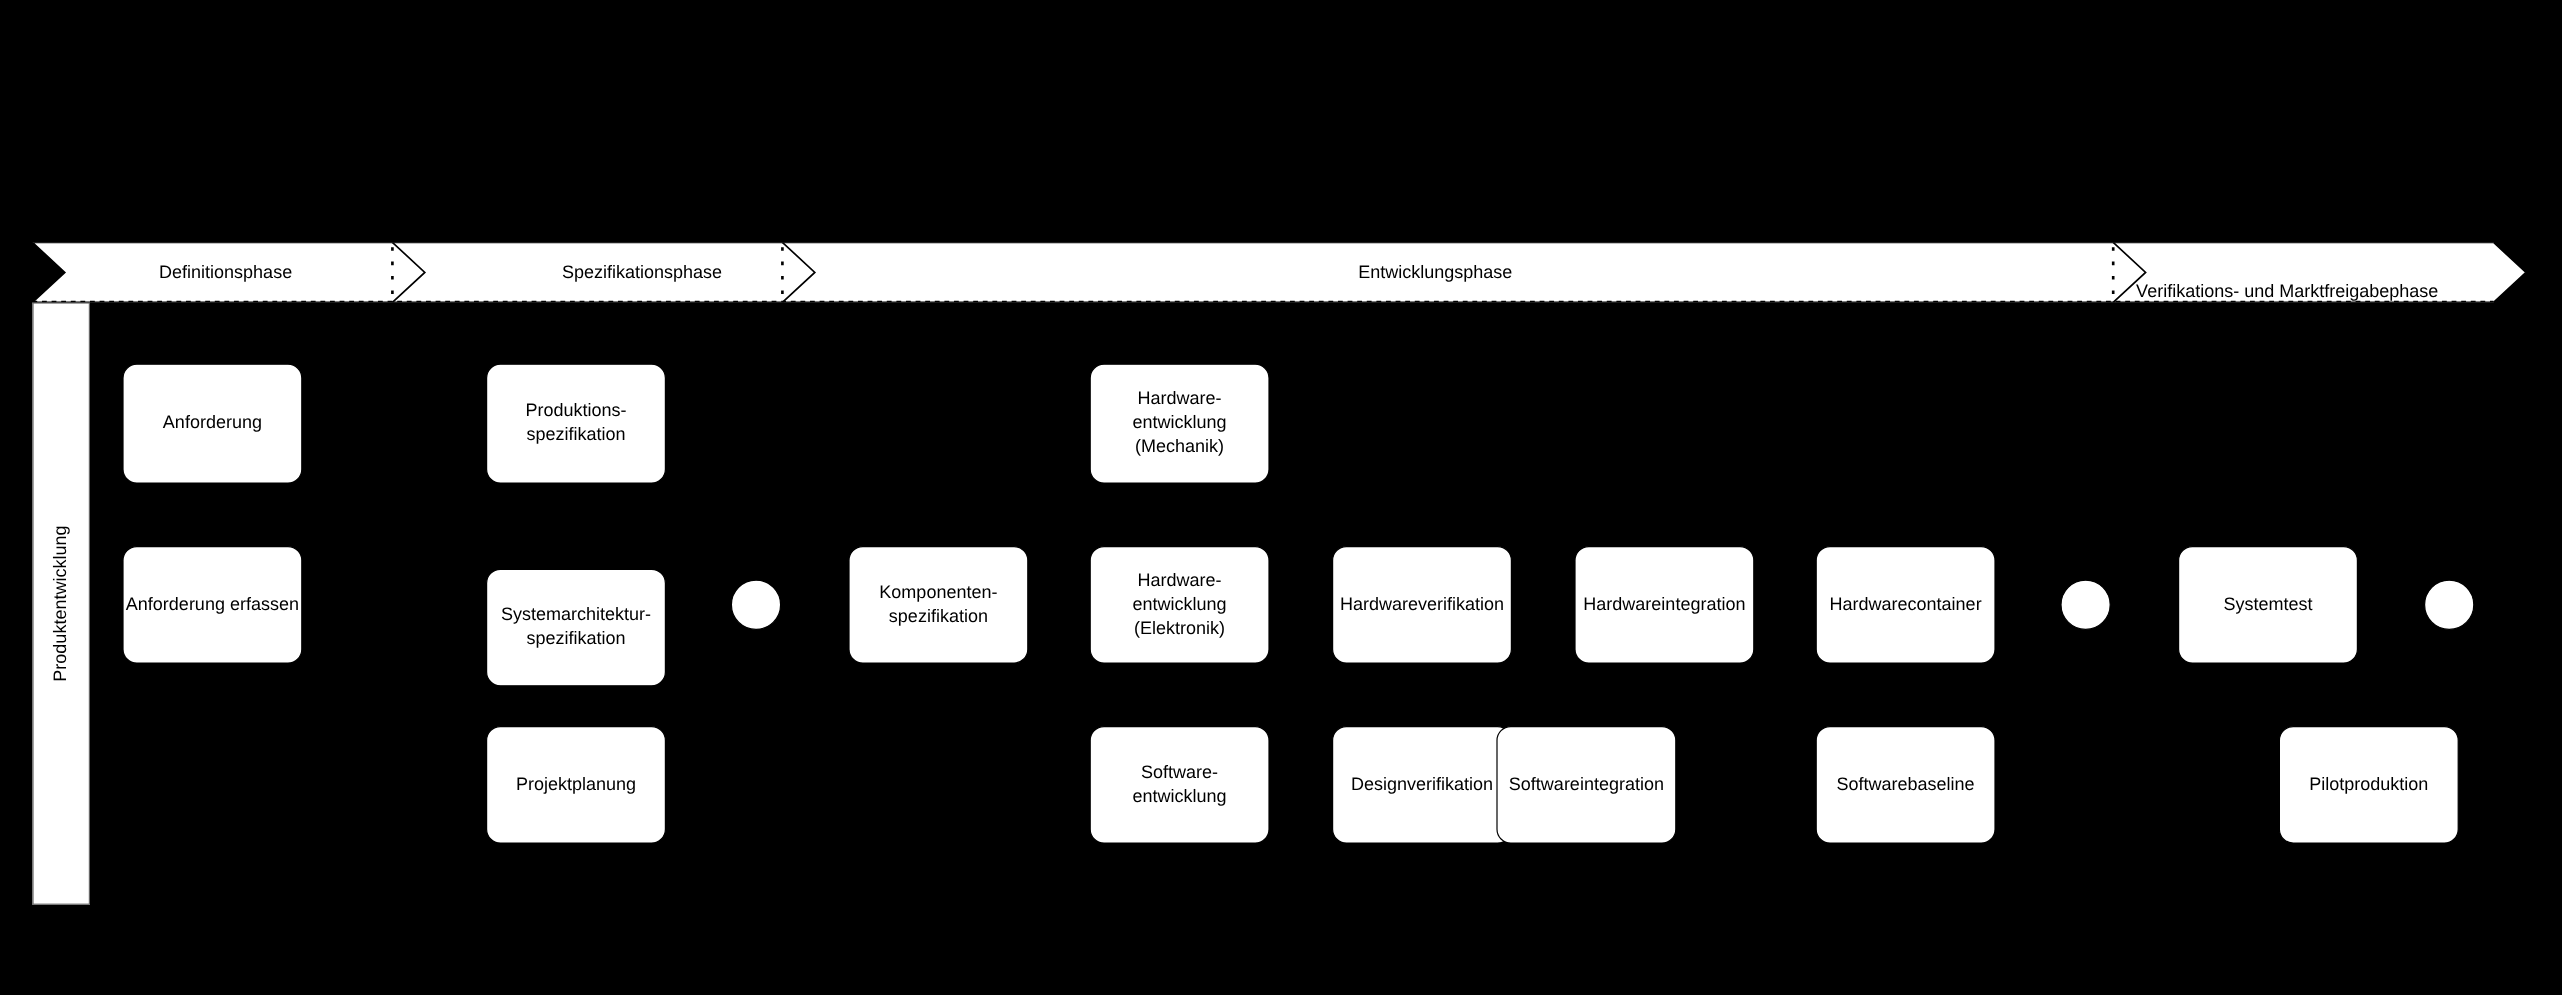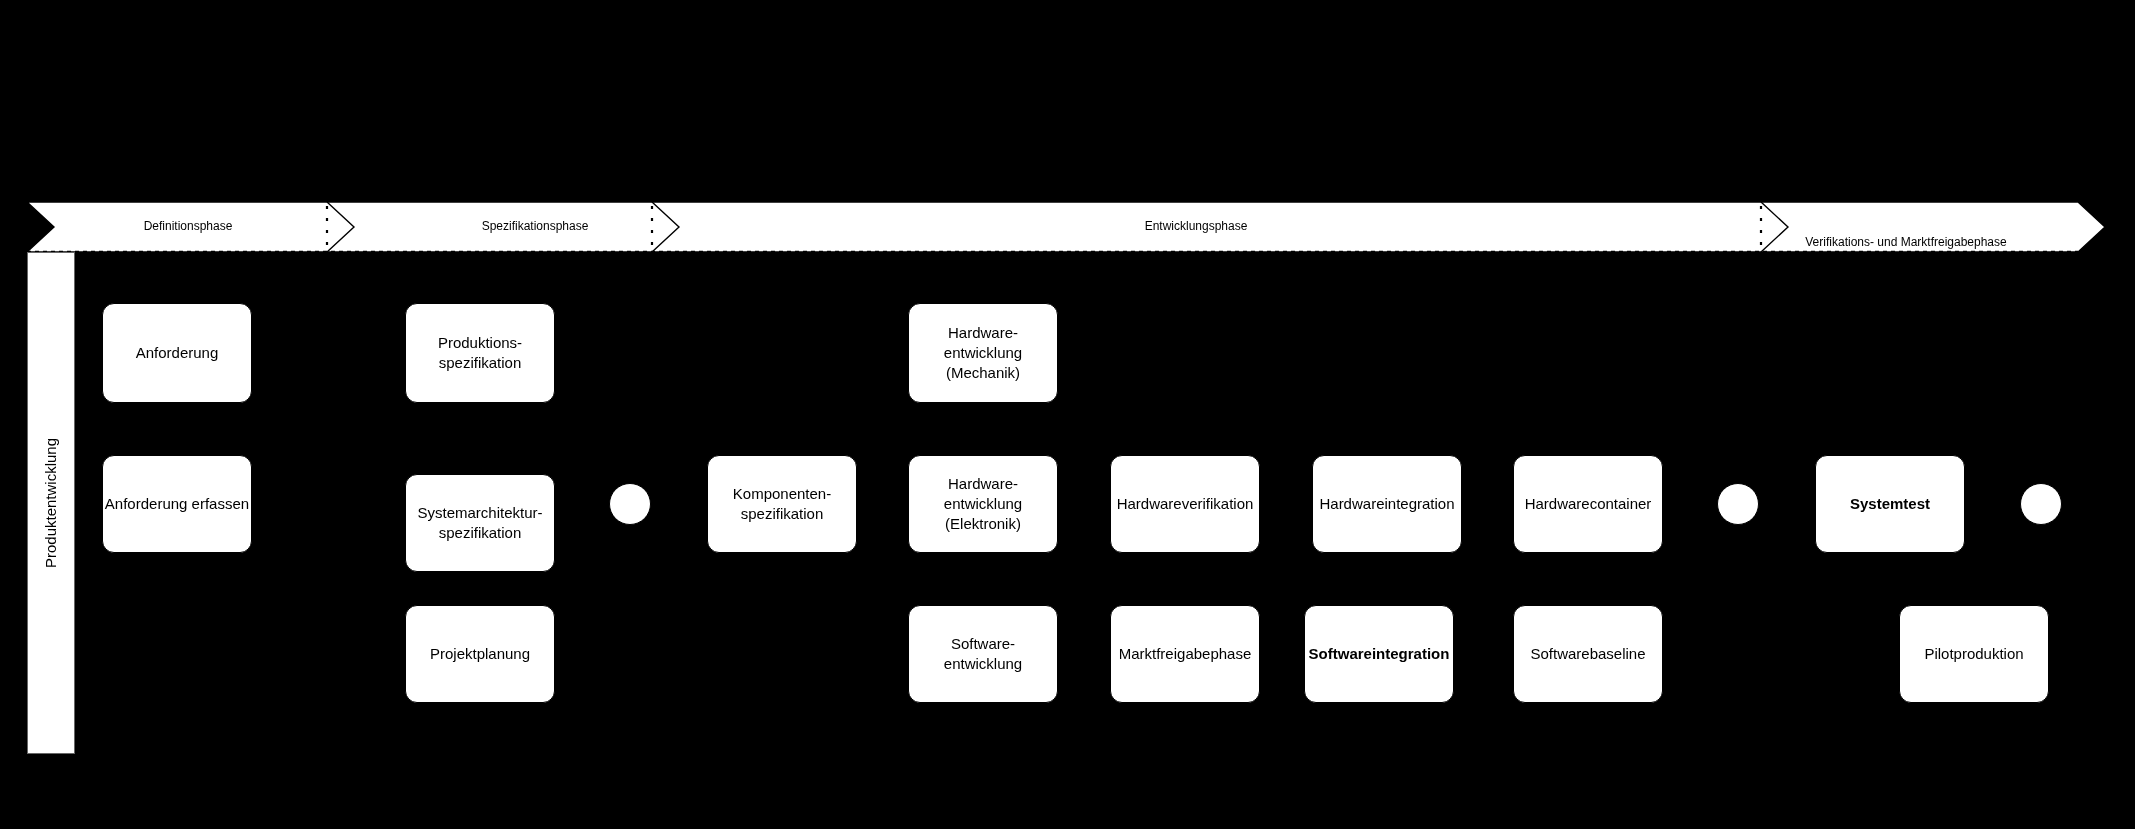"Definitionsphase" .phase-label { font-size: 12px -> 15px }
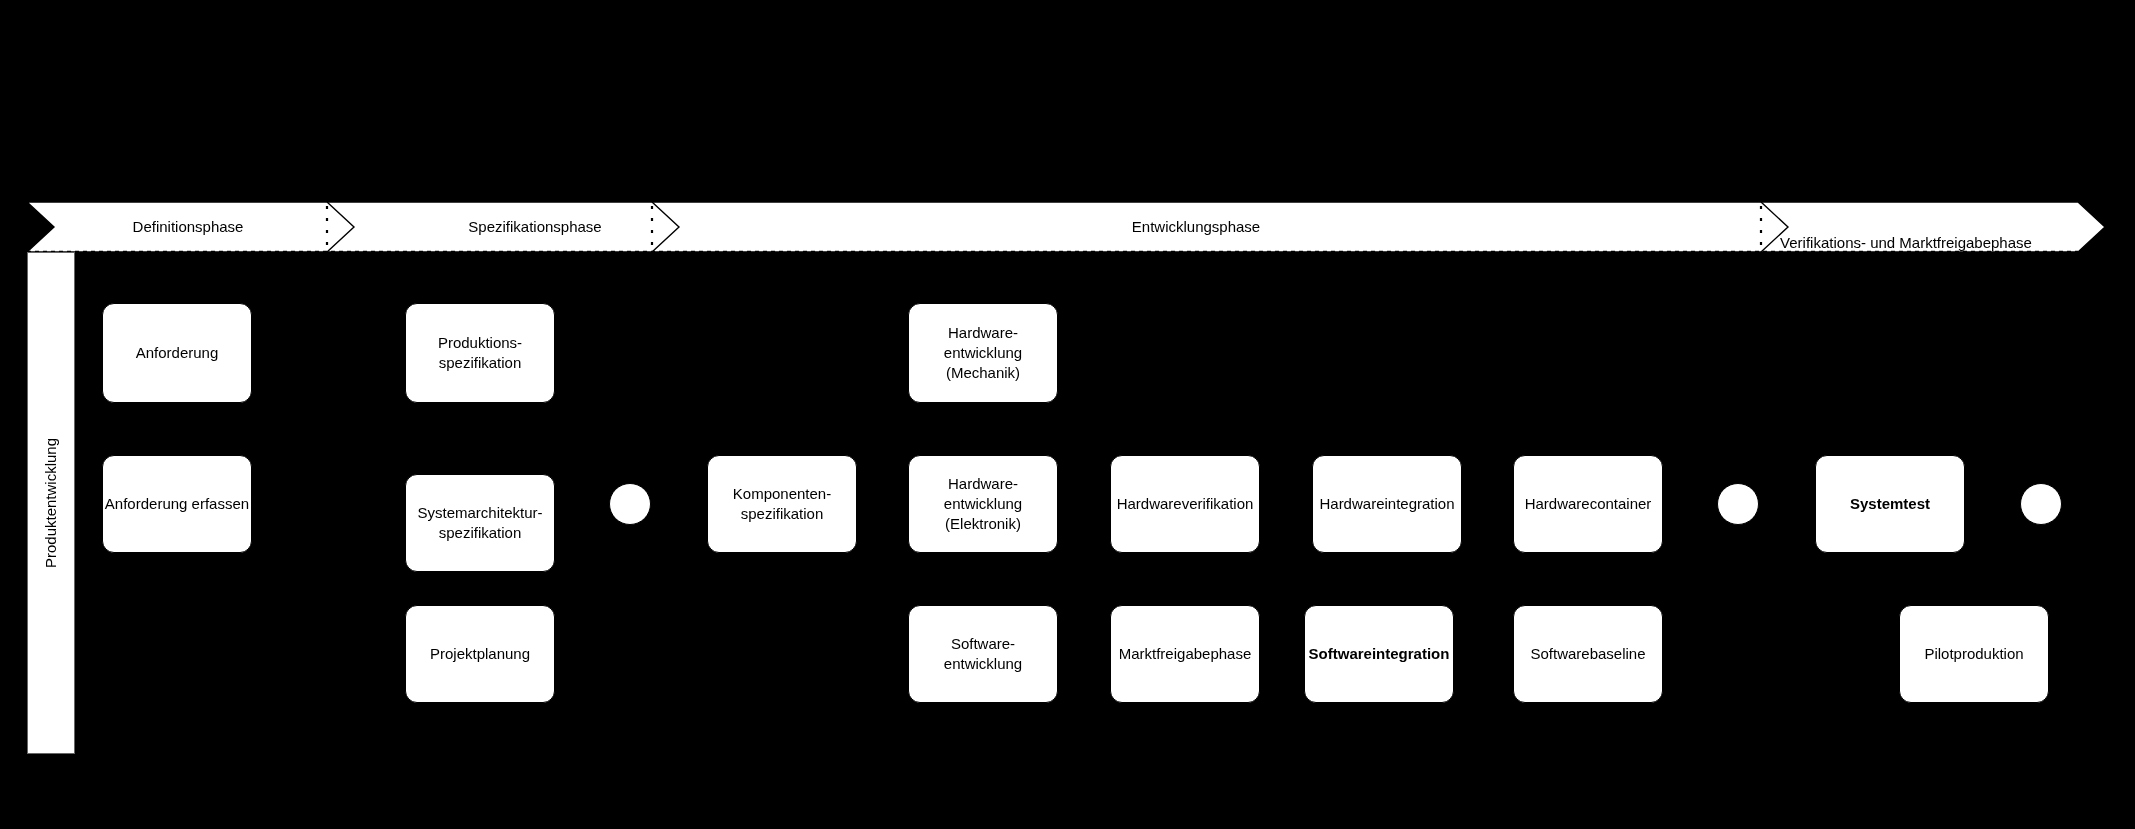"Systemtest" div.node { font-weight: bold -> none }
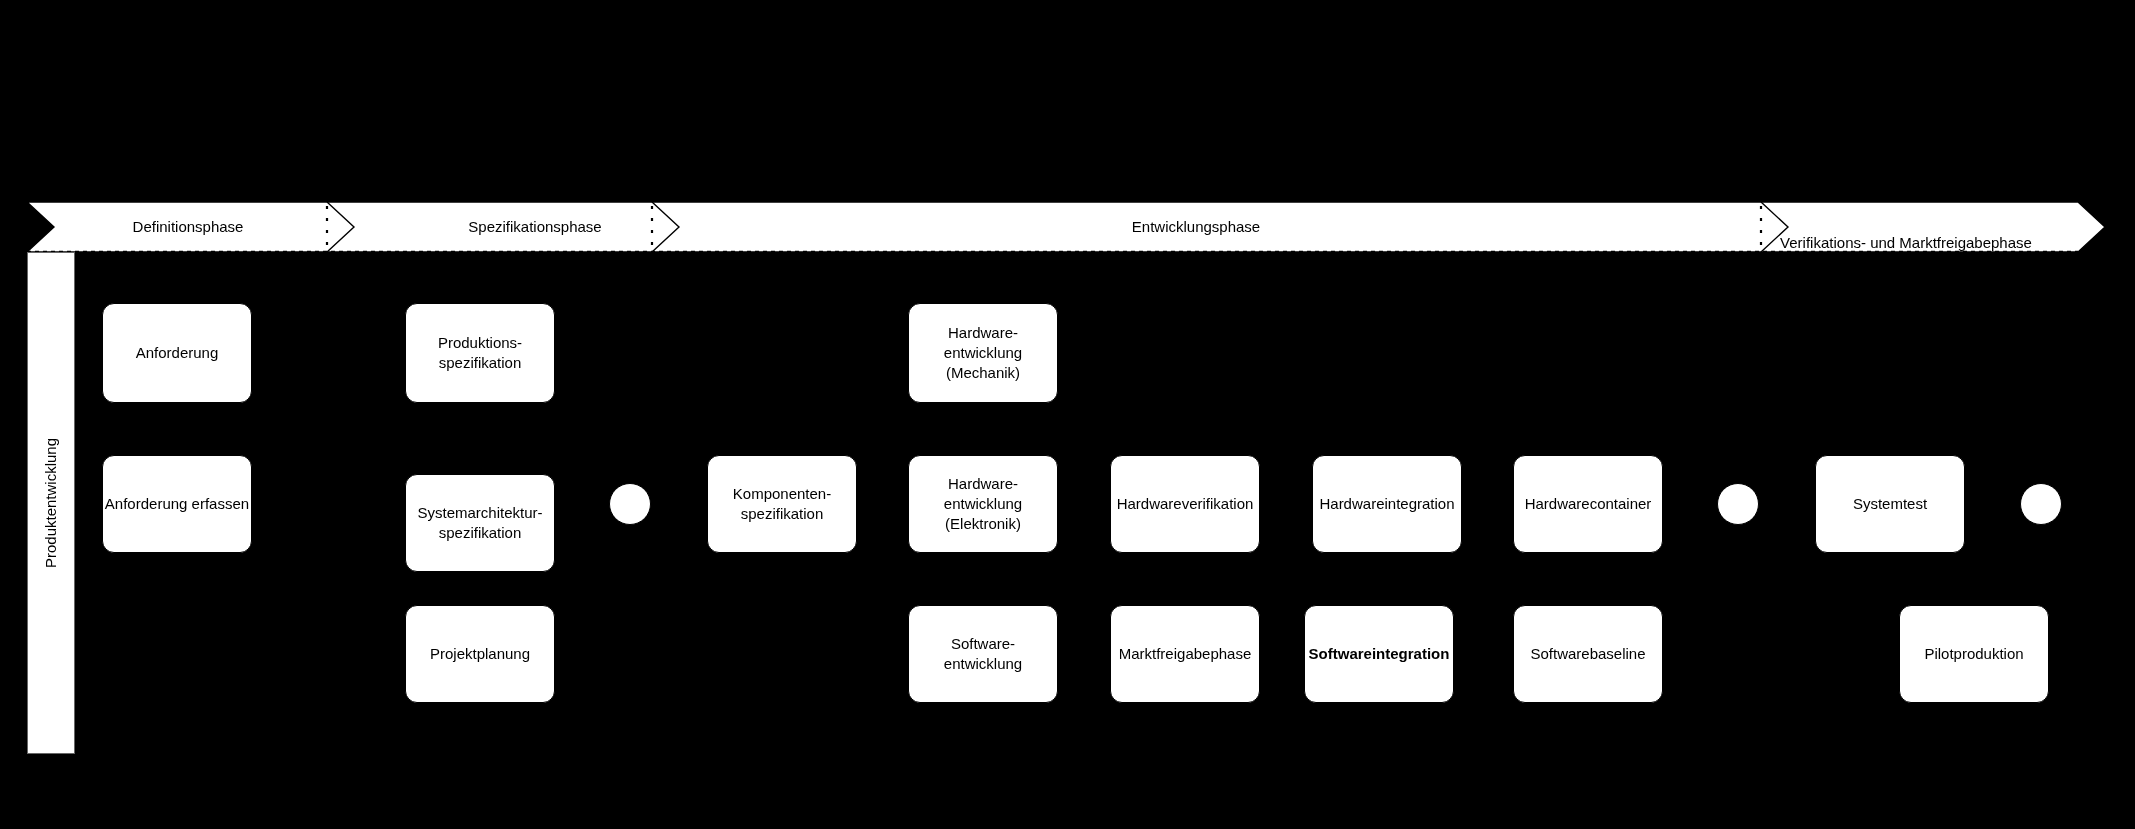"Marktfreigabephase" span.node-label { text: Marktfreigabephase -> Designverifikation }
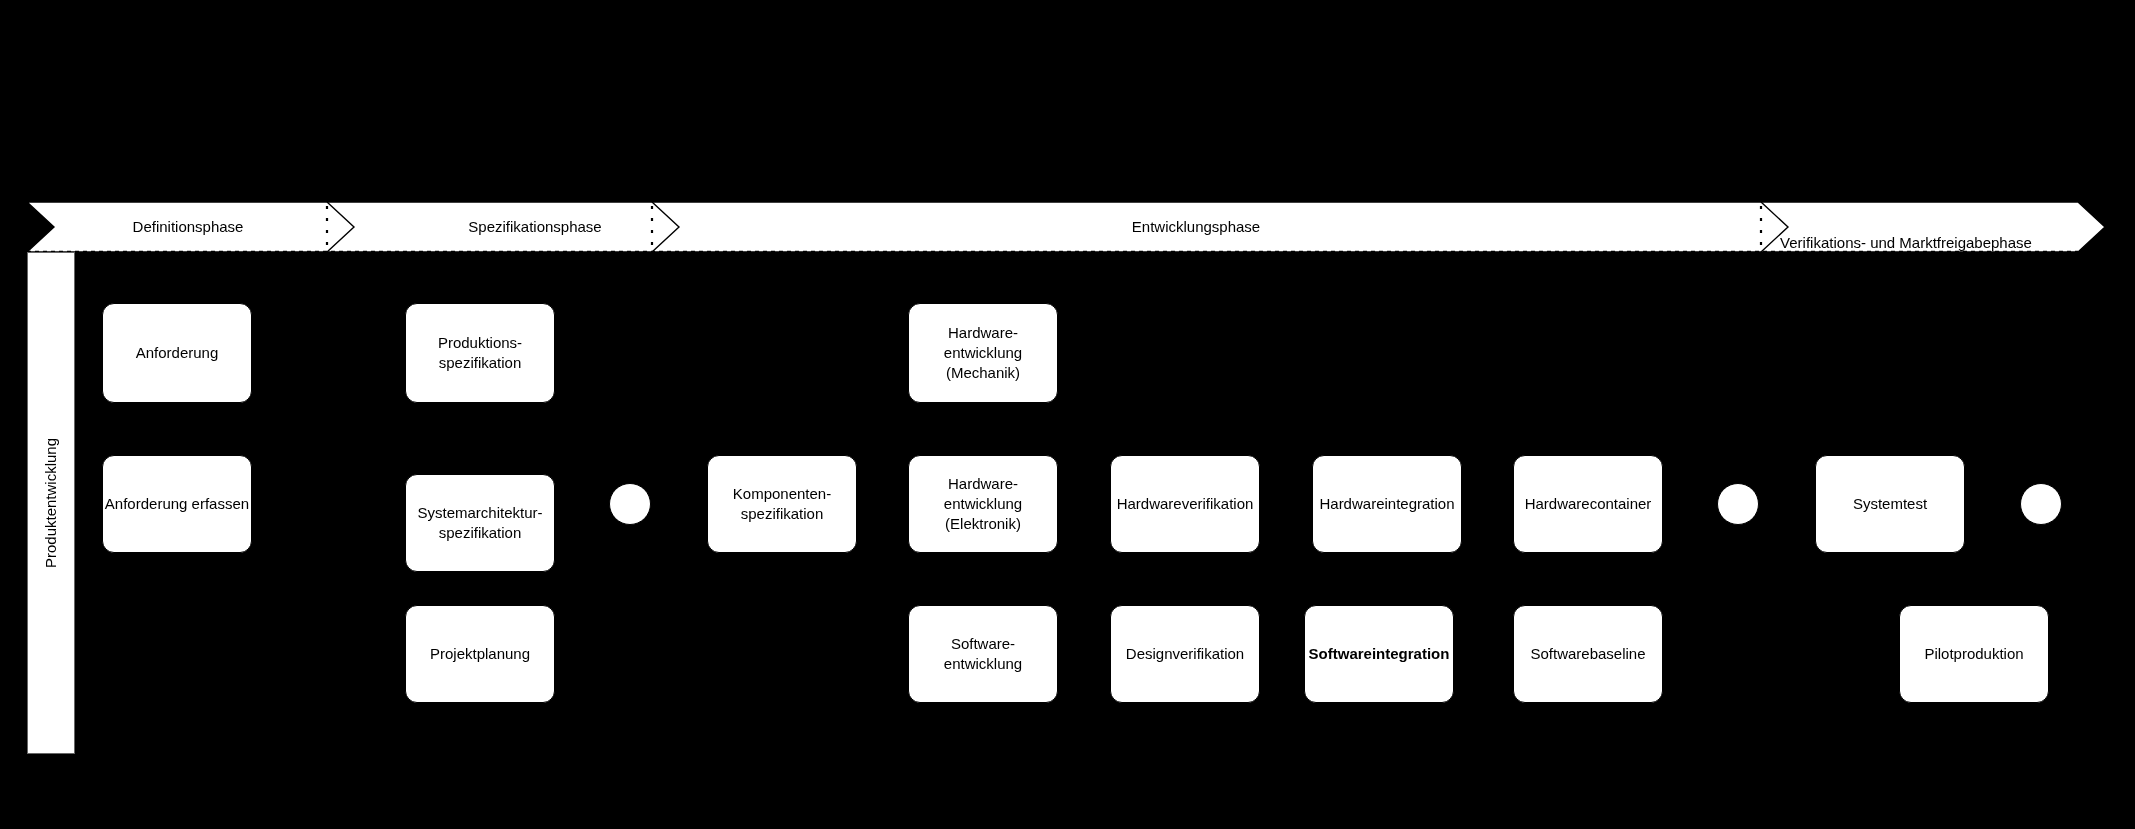"Softwareintegration" div.node { font-weight: bold -> none; left: 1304px -> 1247px }
